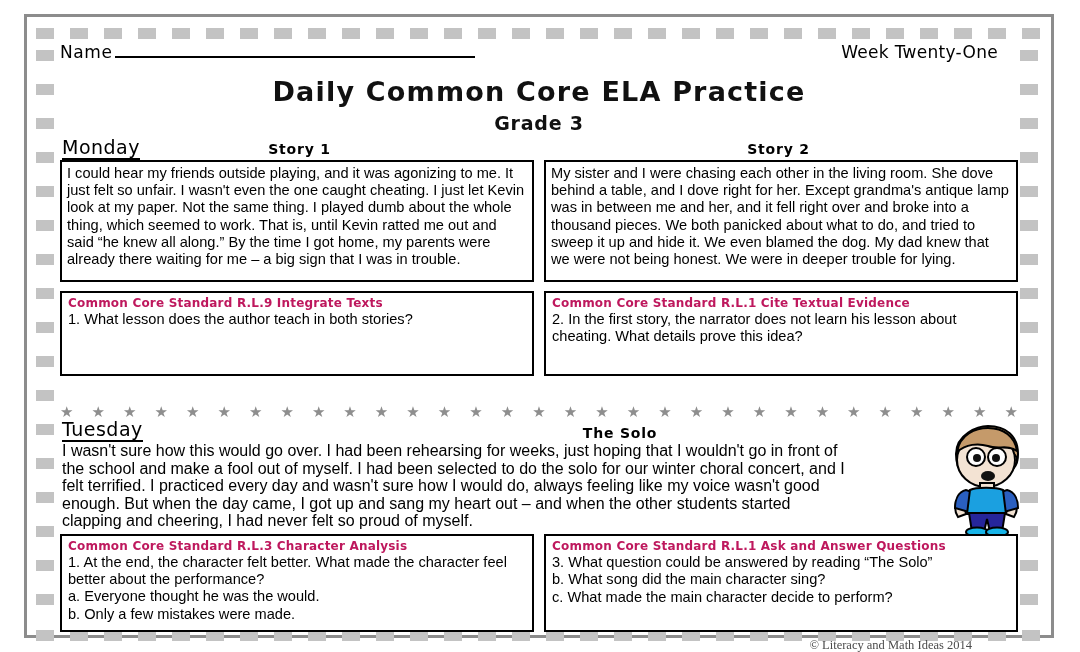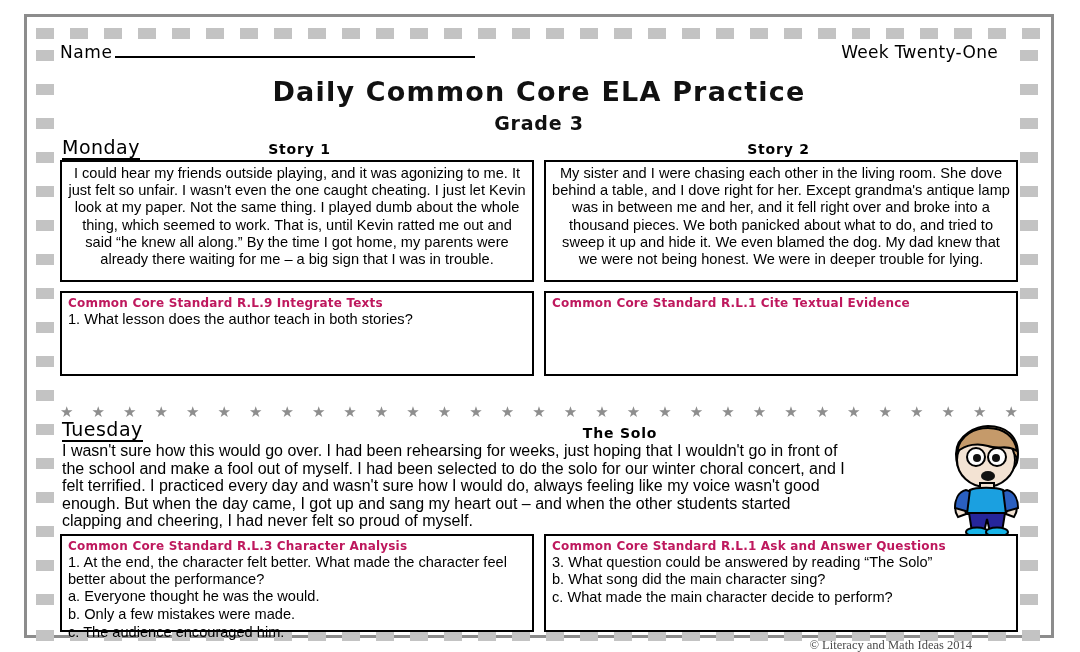"I could hear my friends" .ptext { text-align: center -> none }
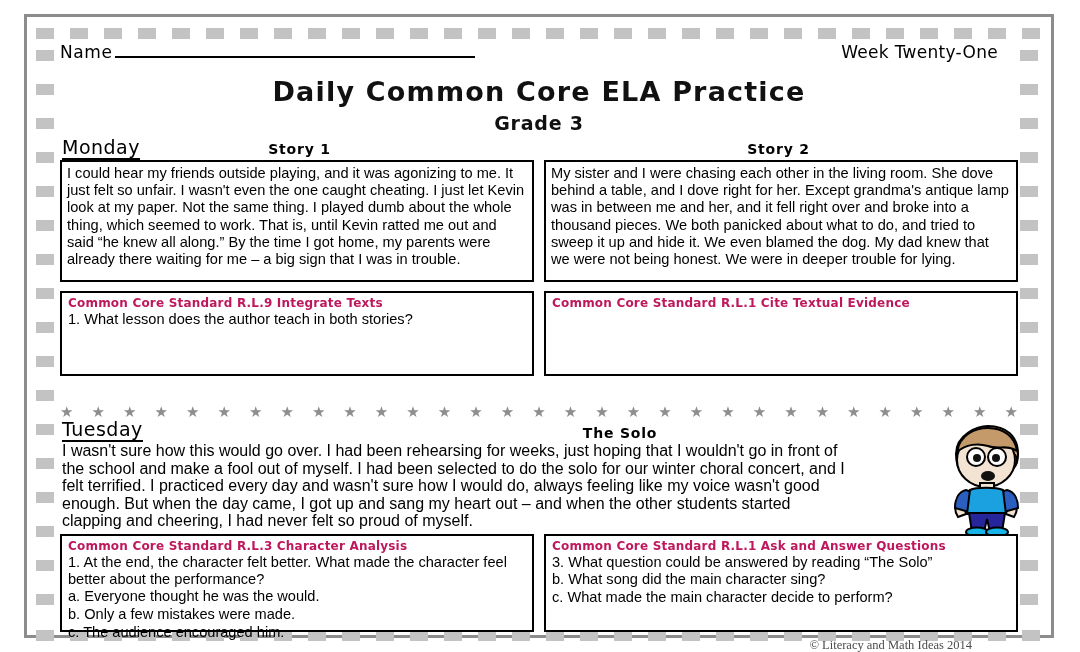"2. In the first story," div.qtext { html: none -> <div>2. In the first story, the narrator does not learn his lesson about cheating. What details prove this idea?</div> }
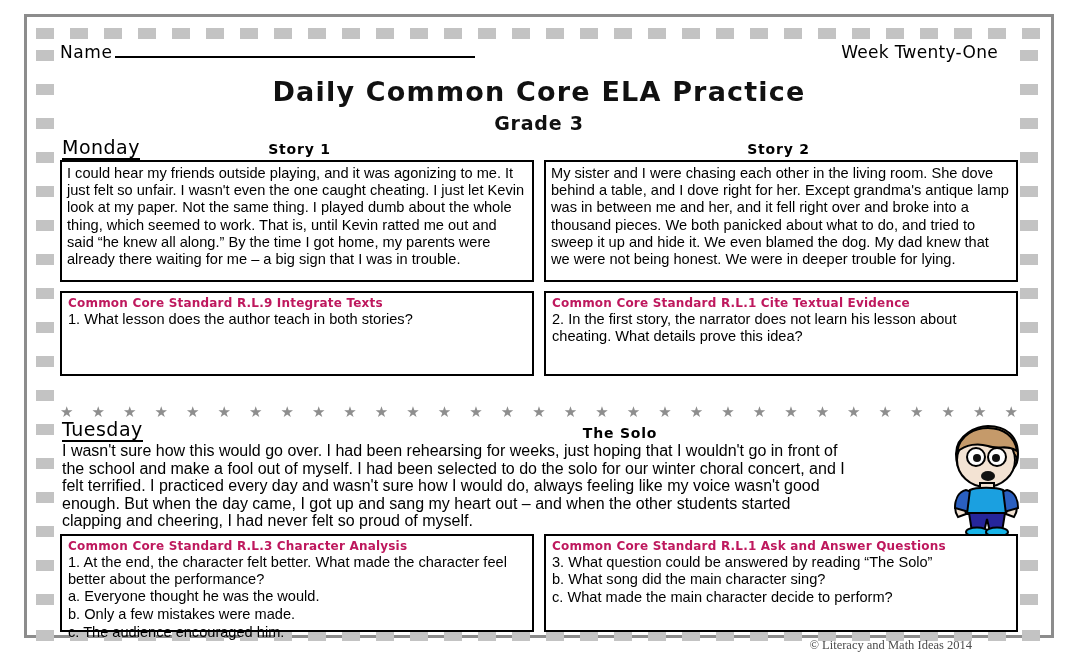"c. The audience encouraged him." div.qline { html: <div>c. The audience encouraged him.</div> -> none }
